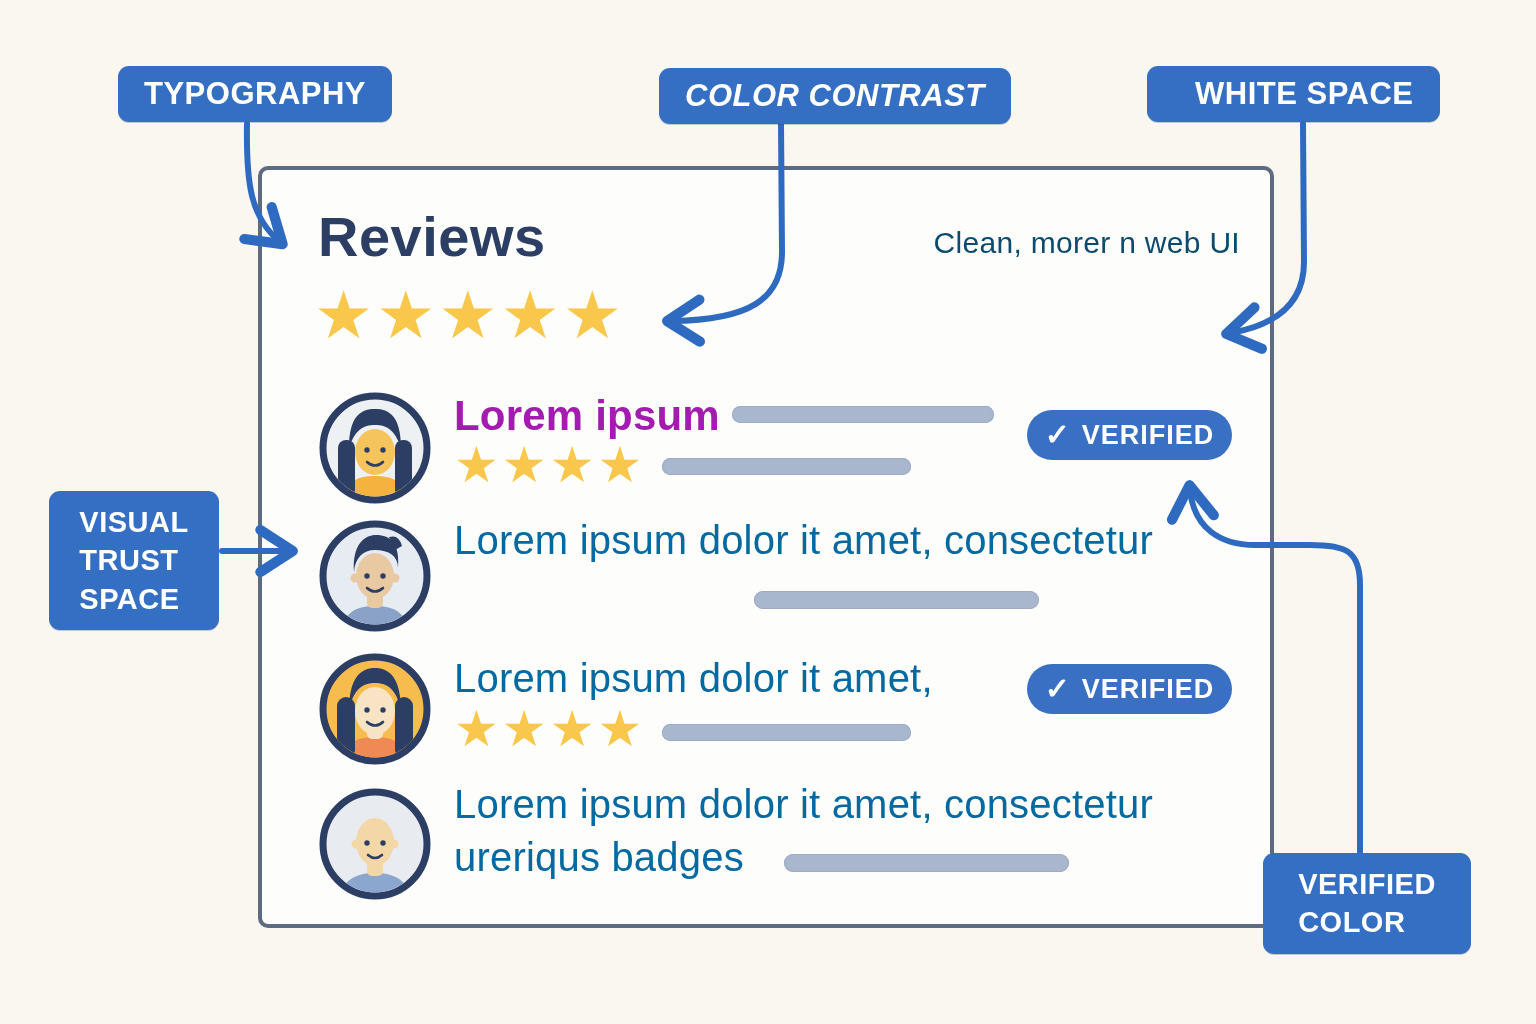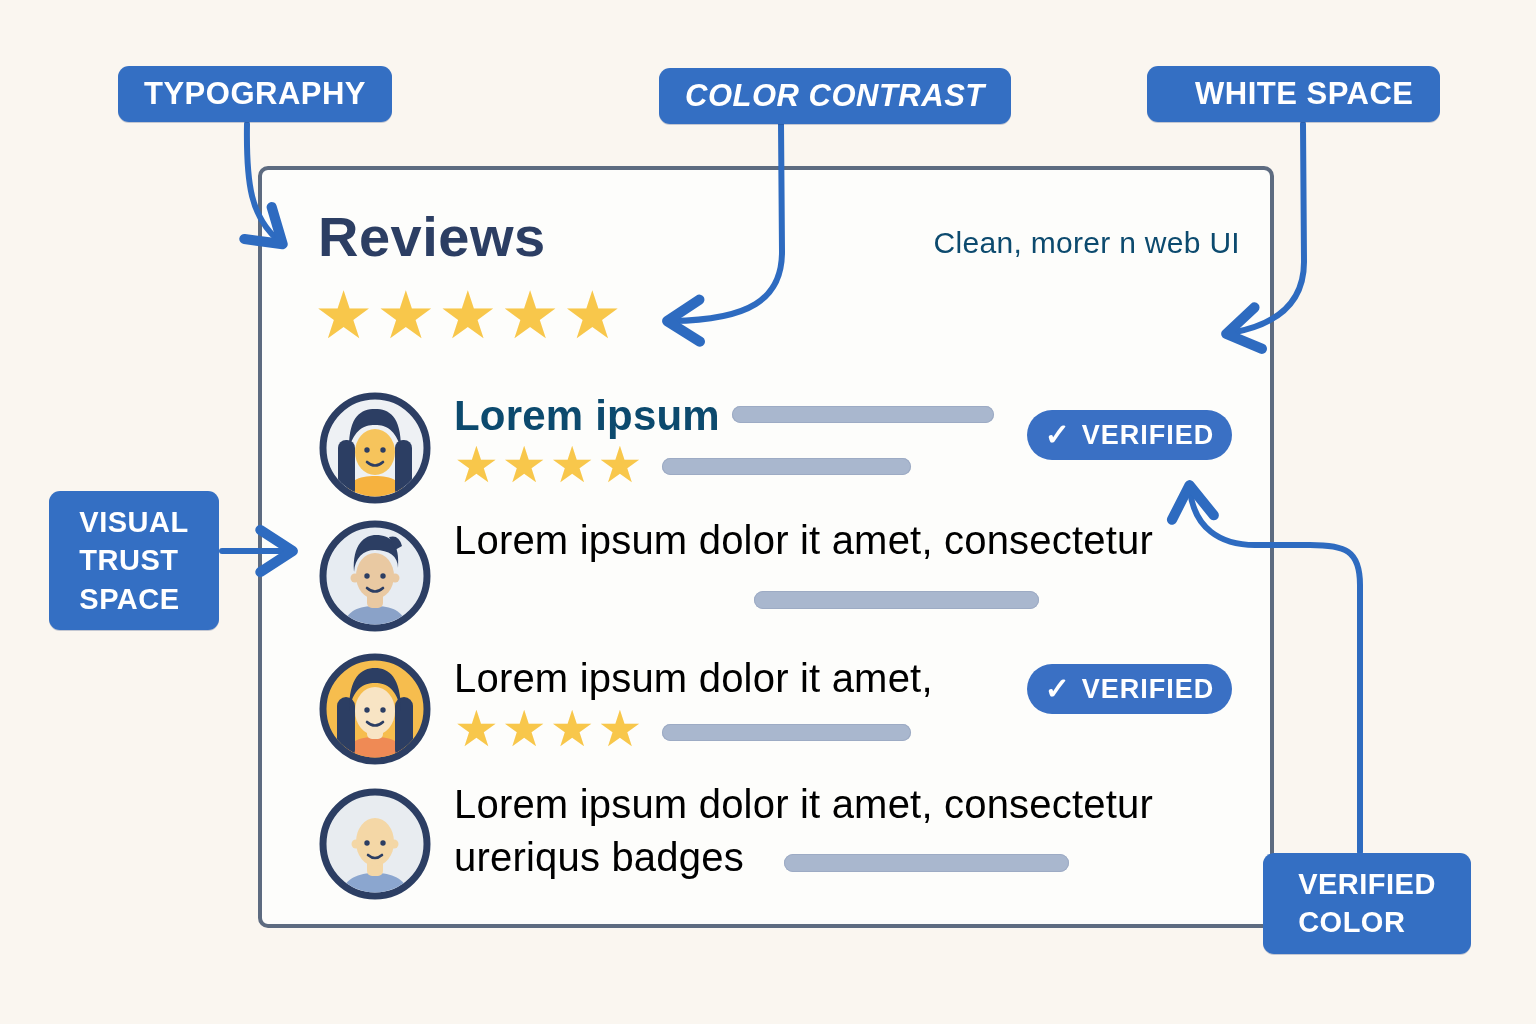"Lorem ipsum" .rname { color: #0c4a6e -> #a21caf }
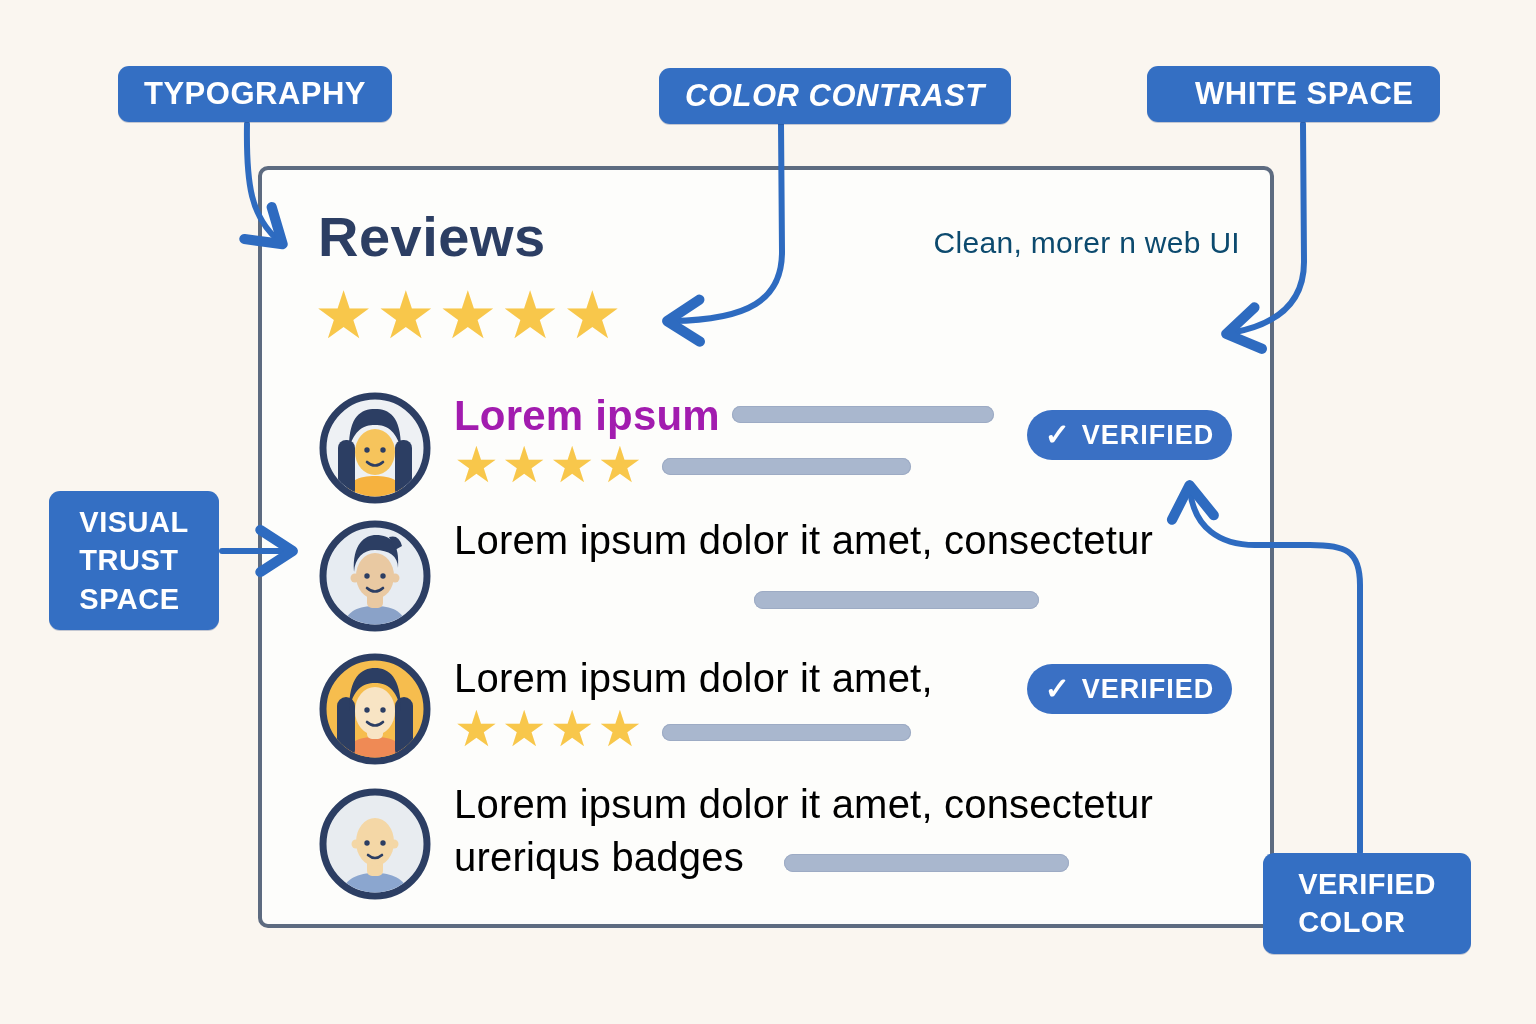"Lorem ipsum dolor it amet," .rtext { color: #000000 -> #0369a1 }
